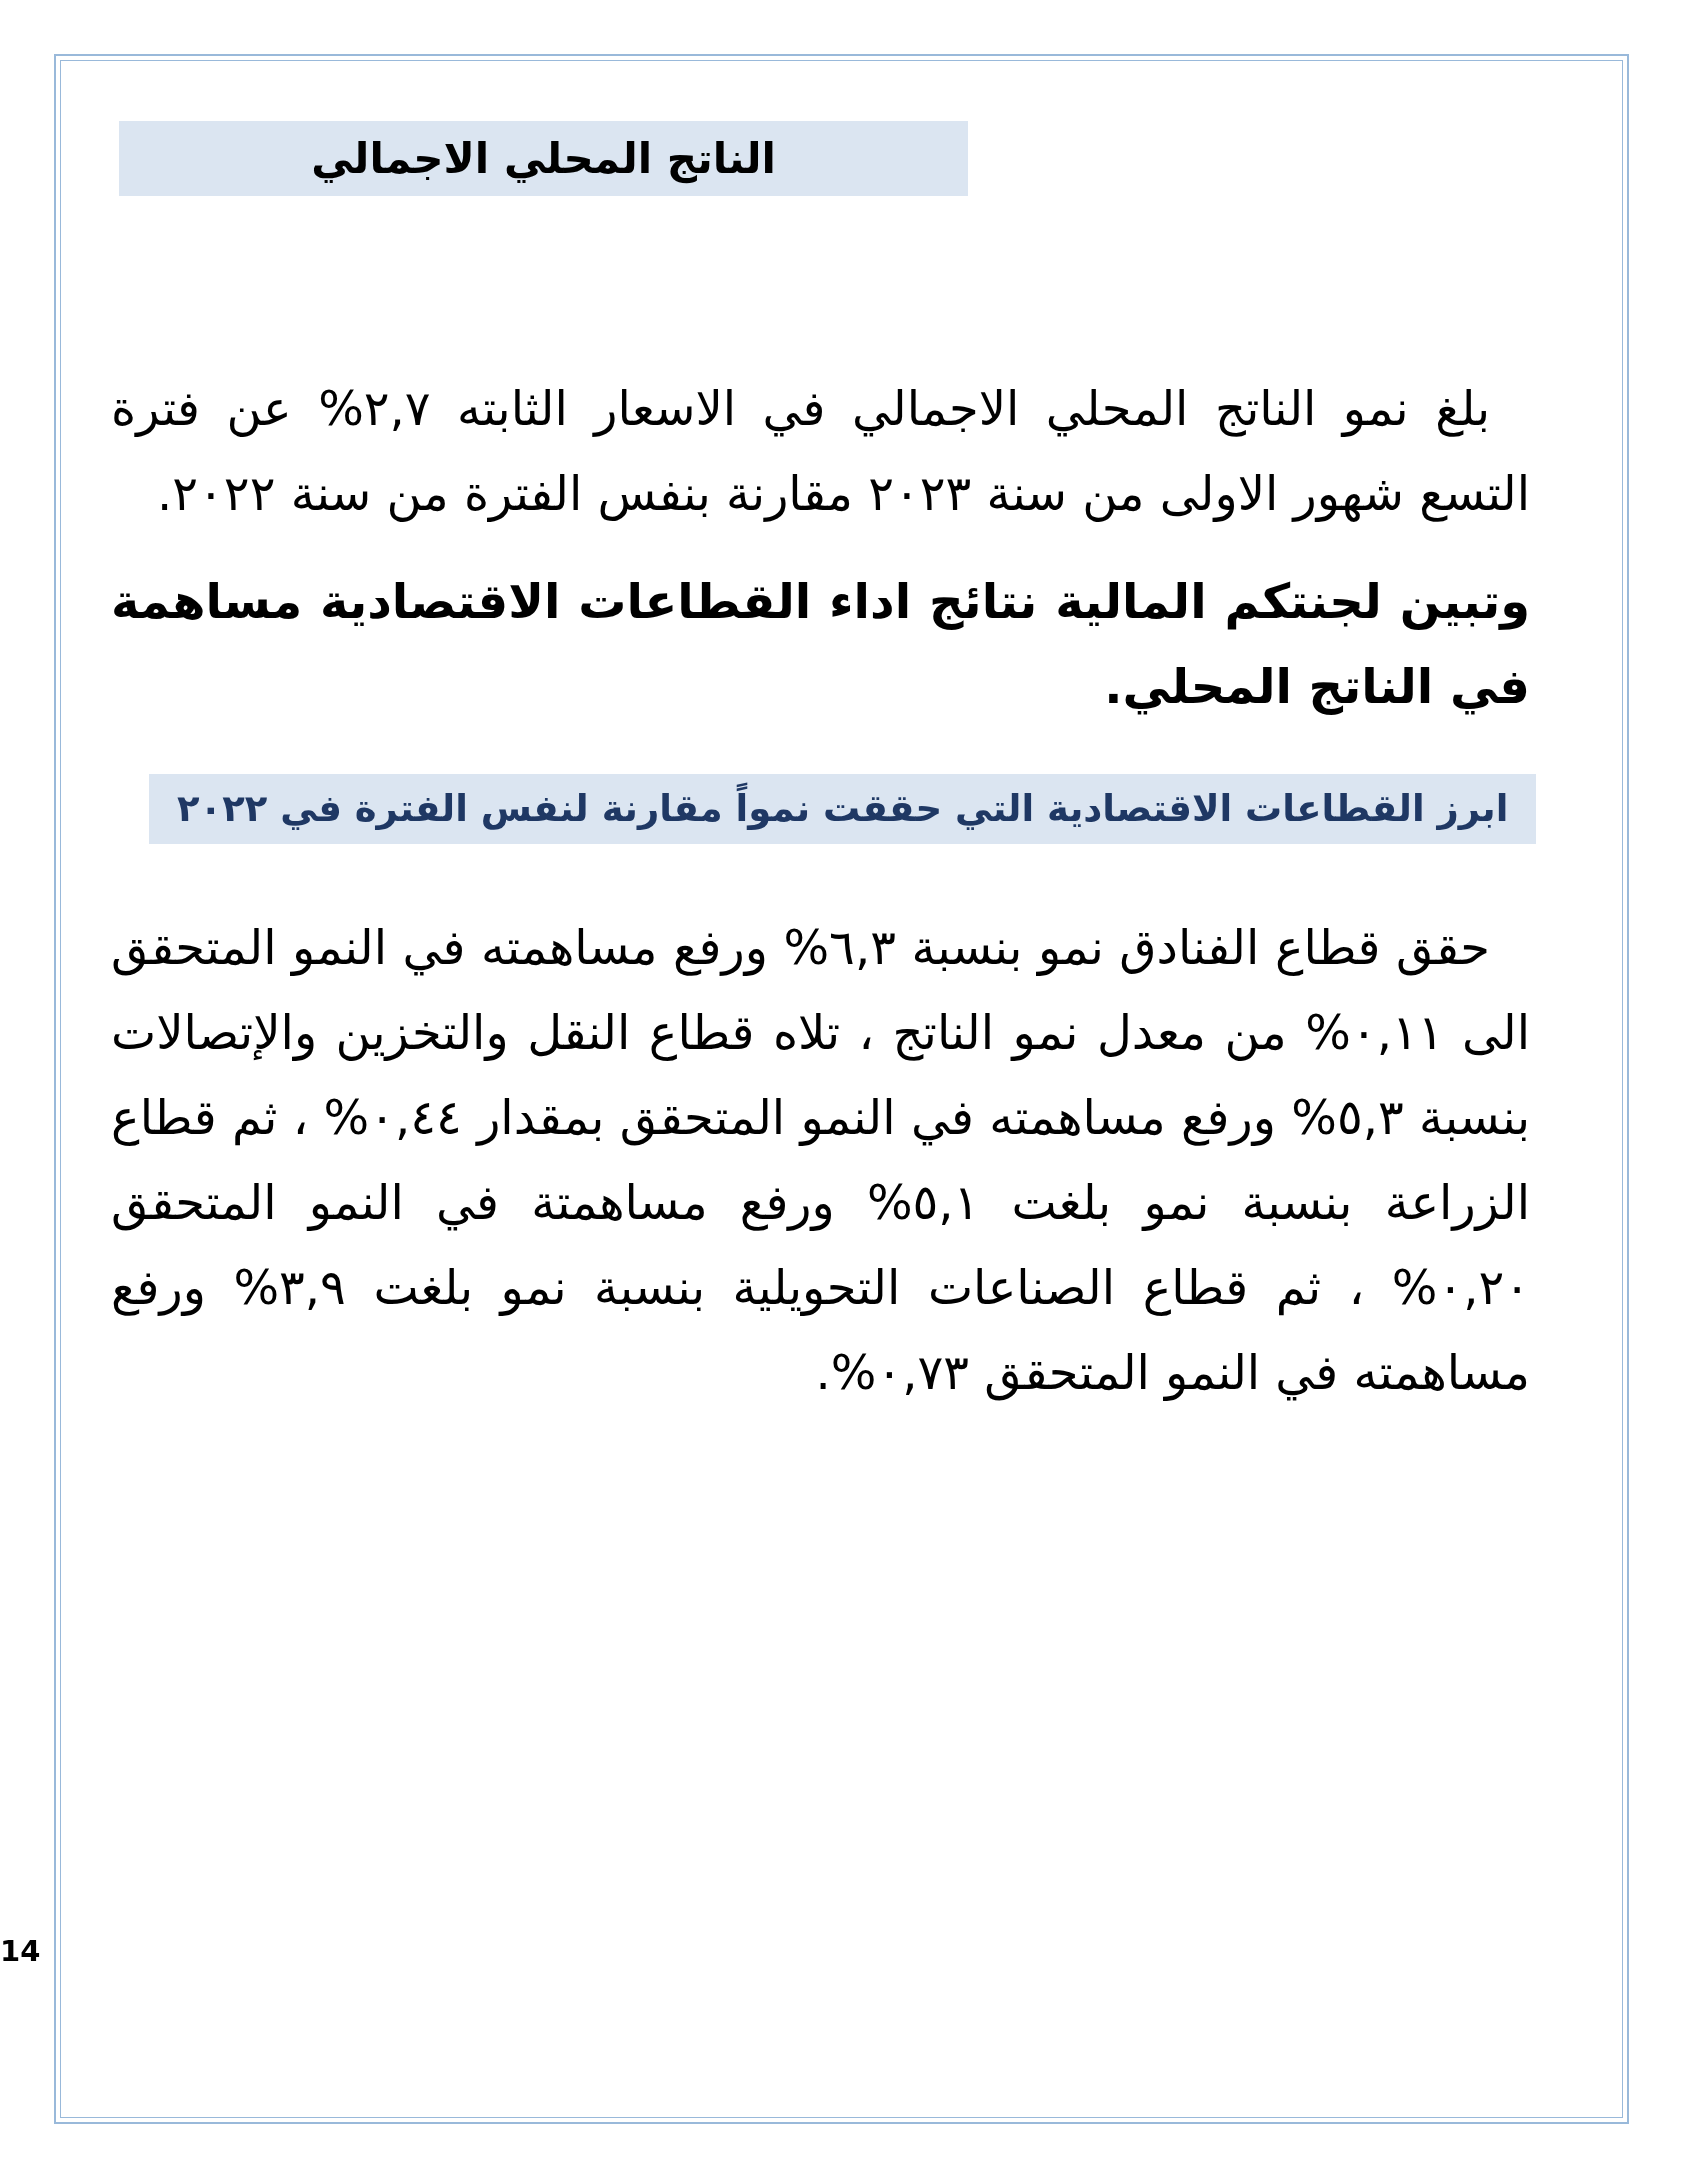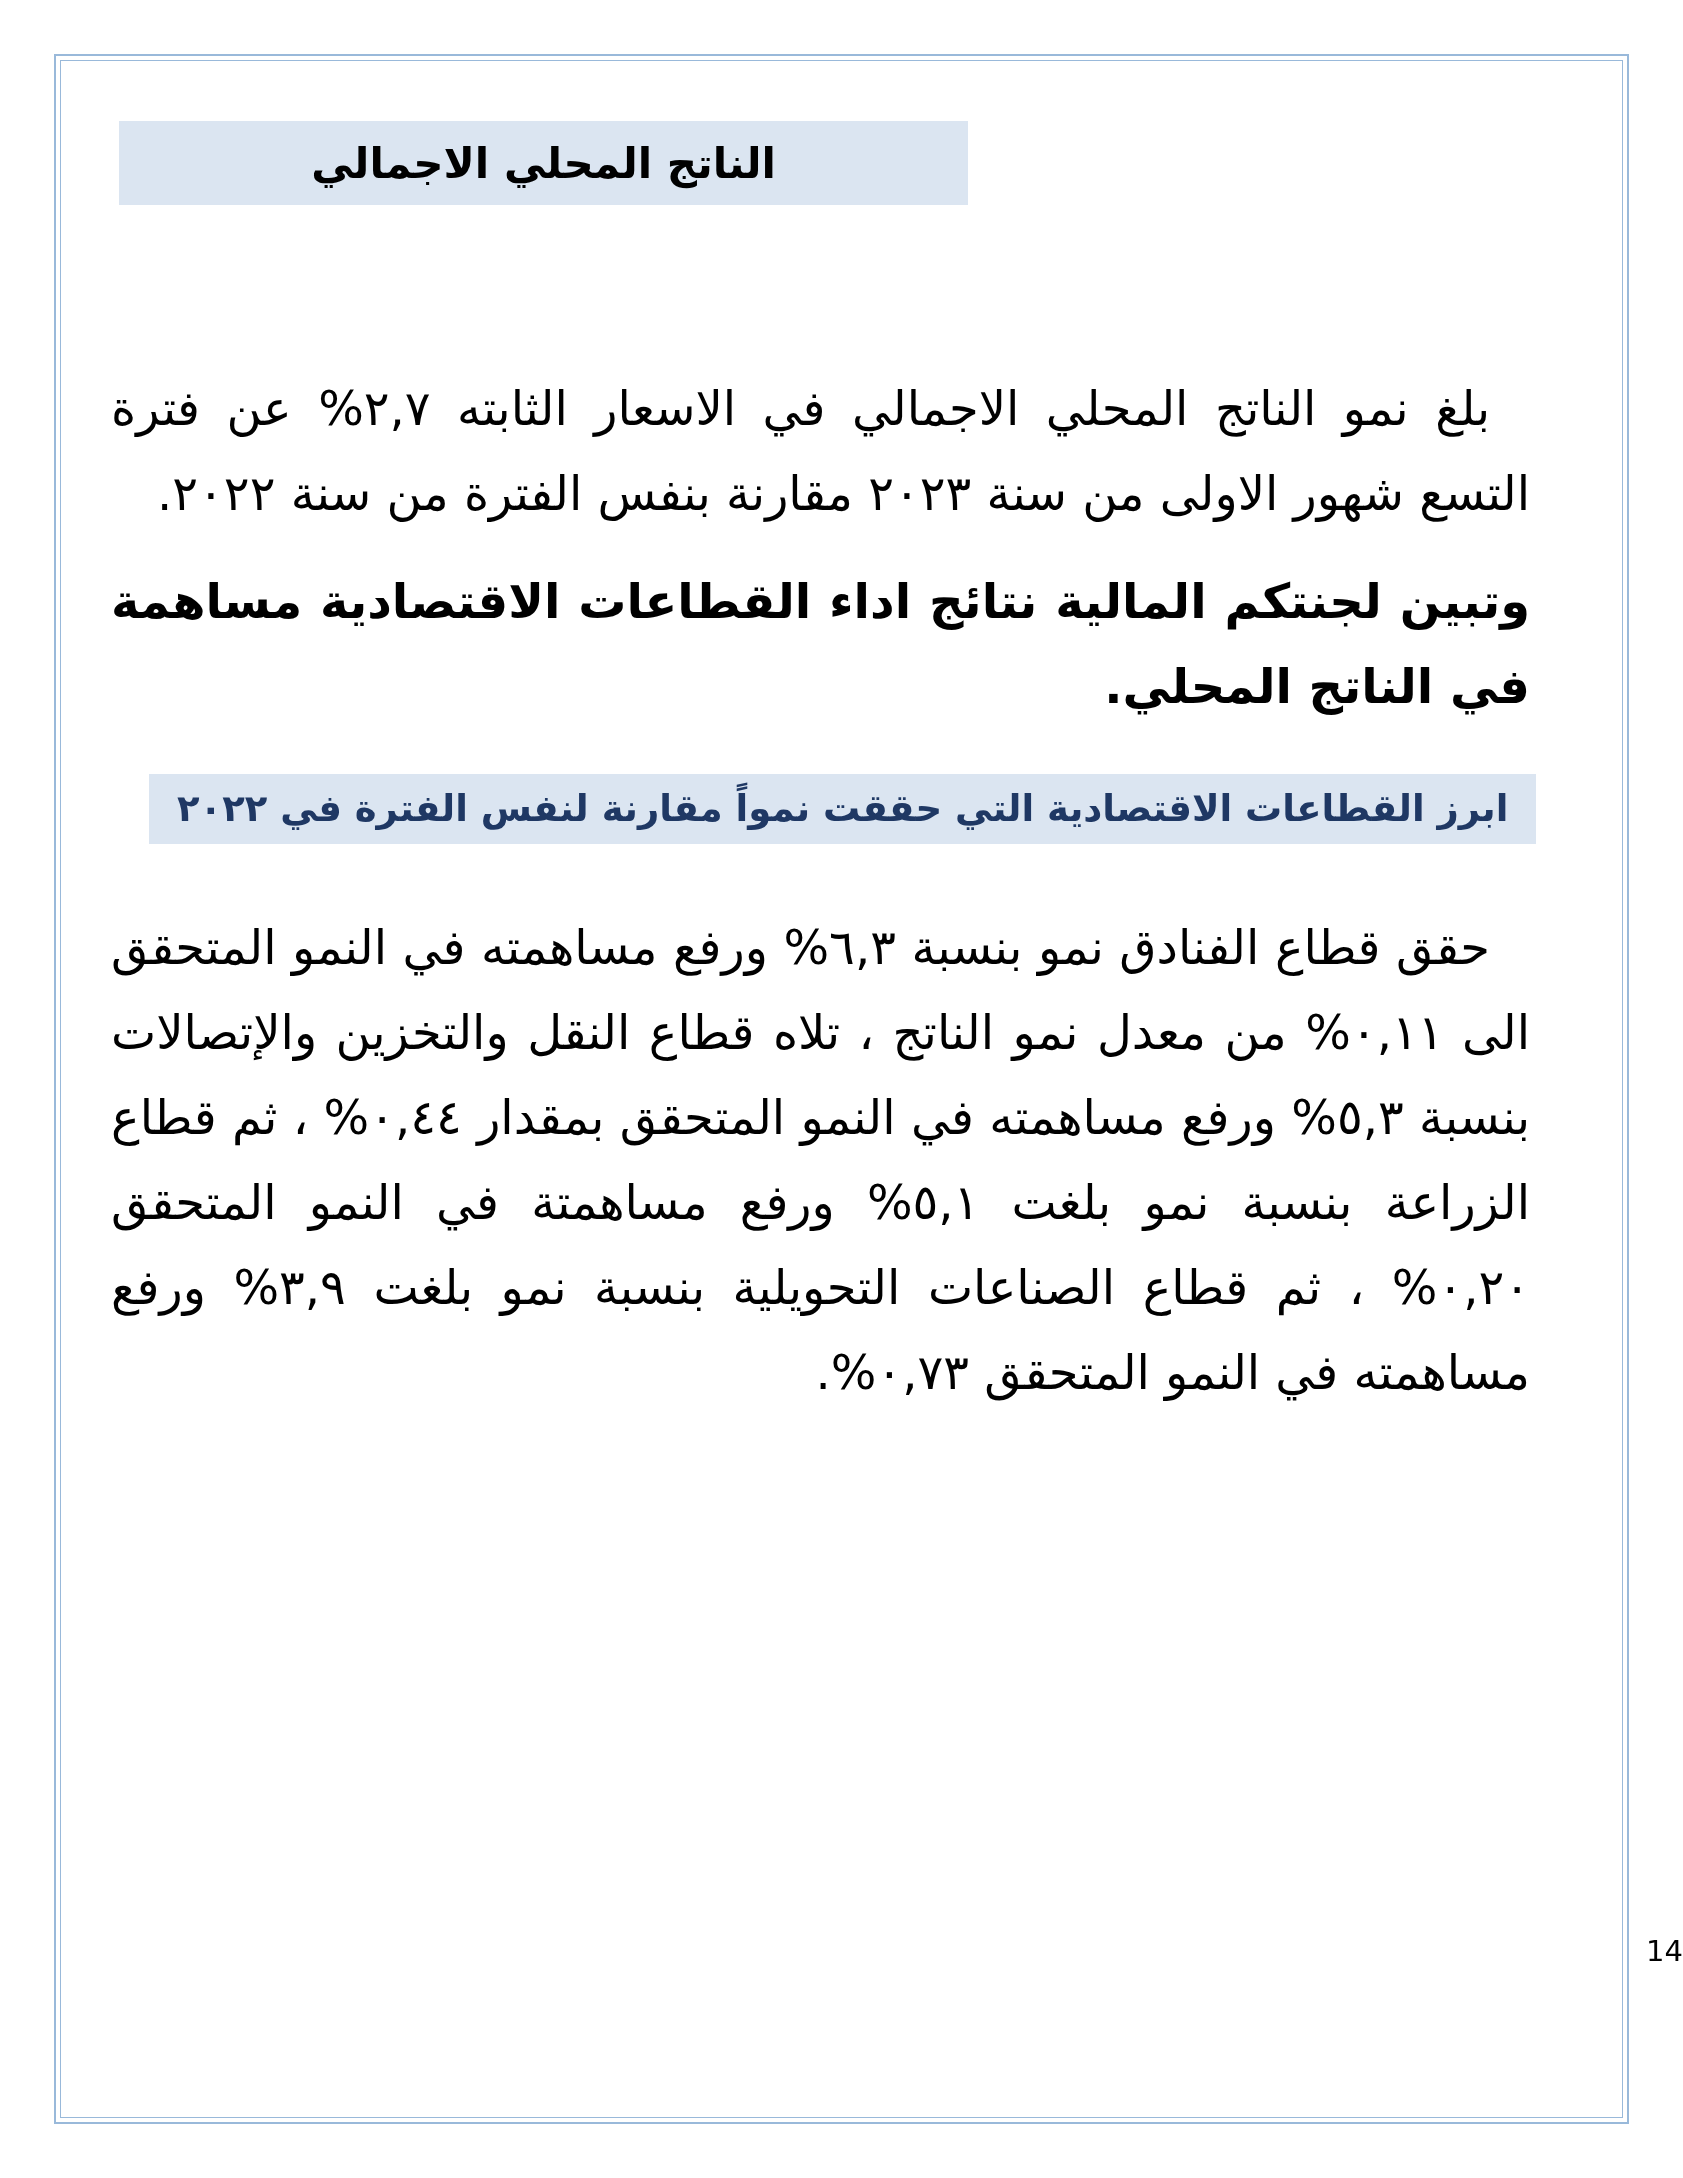"الناتج المحلي الاجمالي" .title-banner { height: 84px -> 75px }
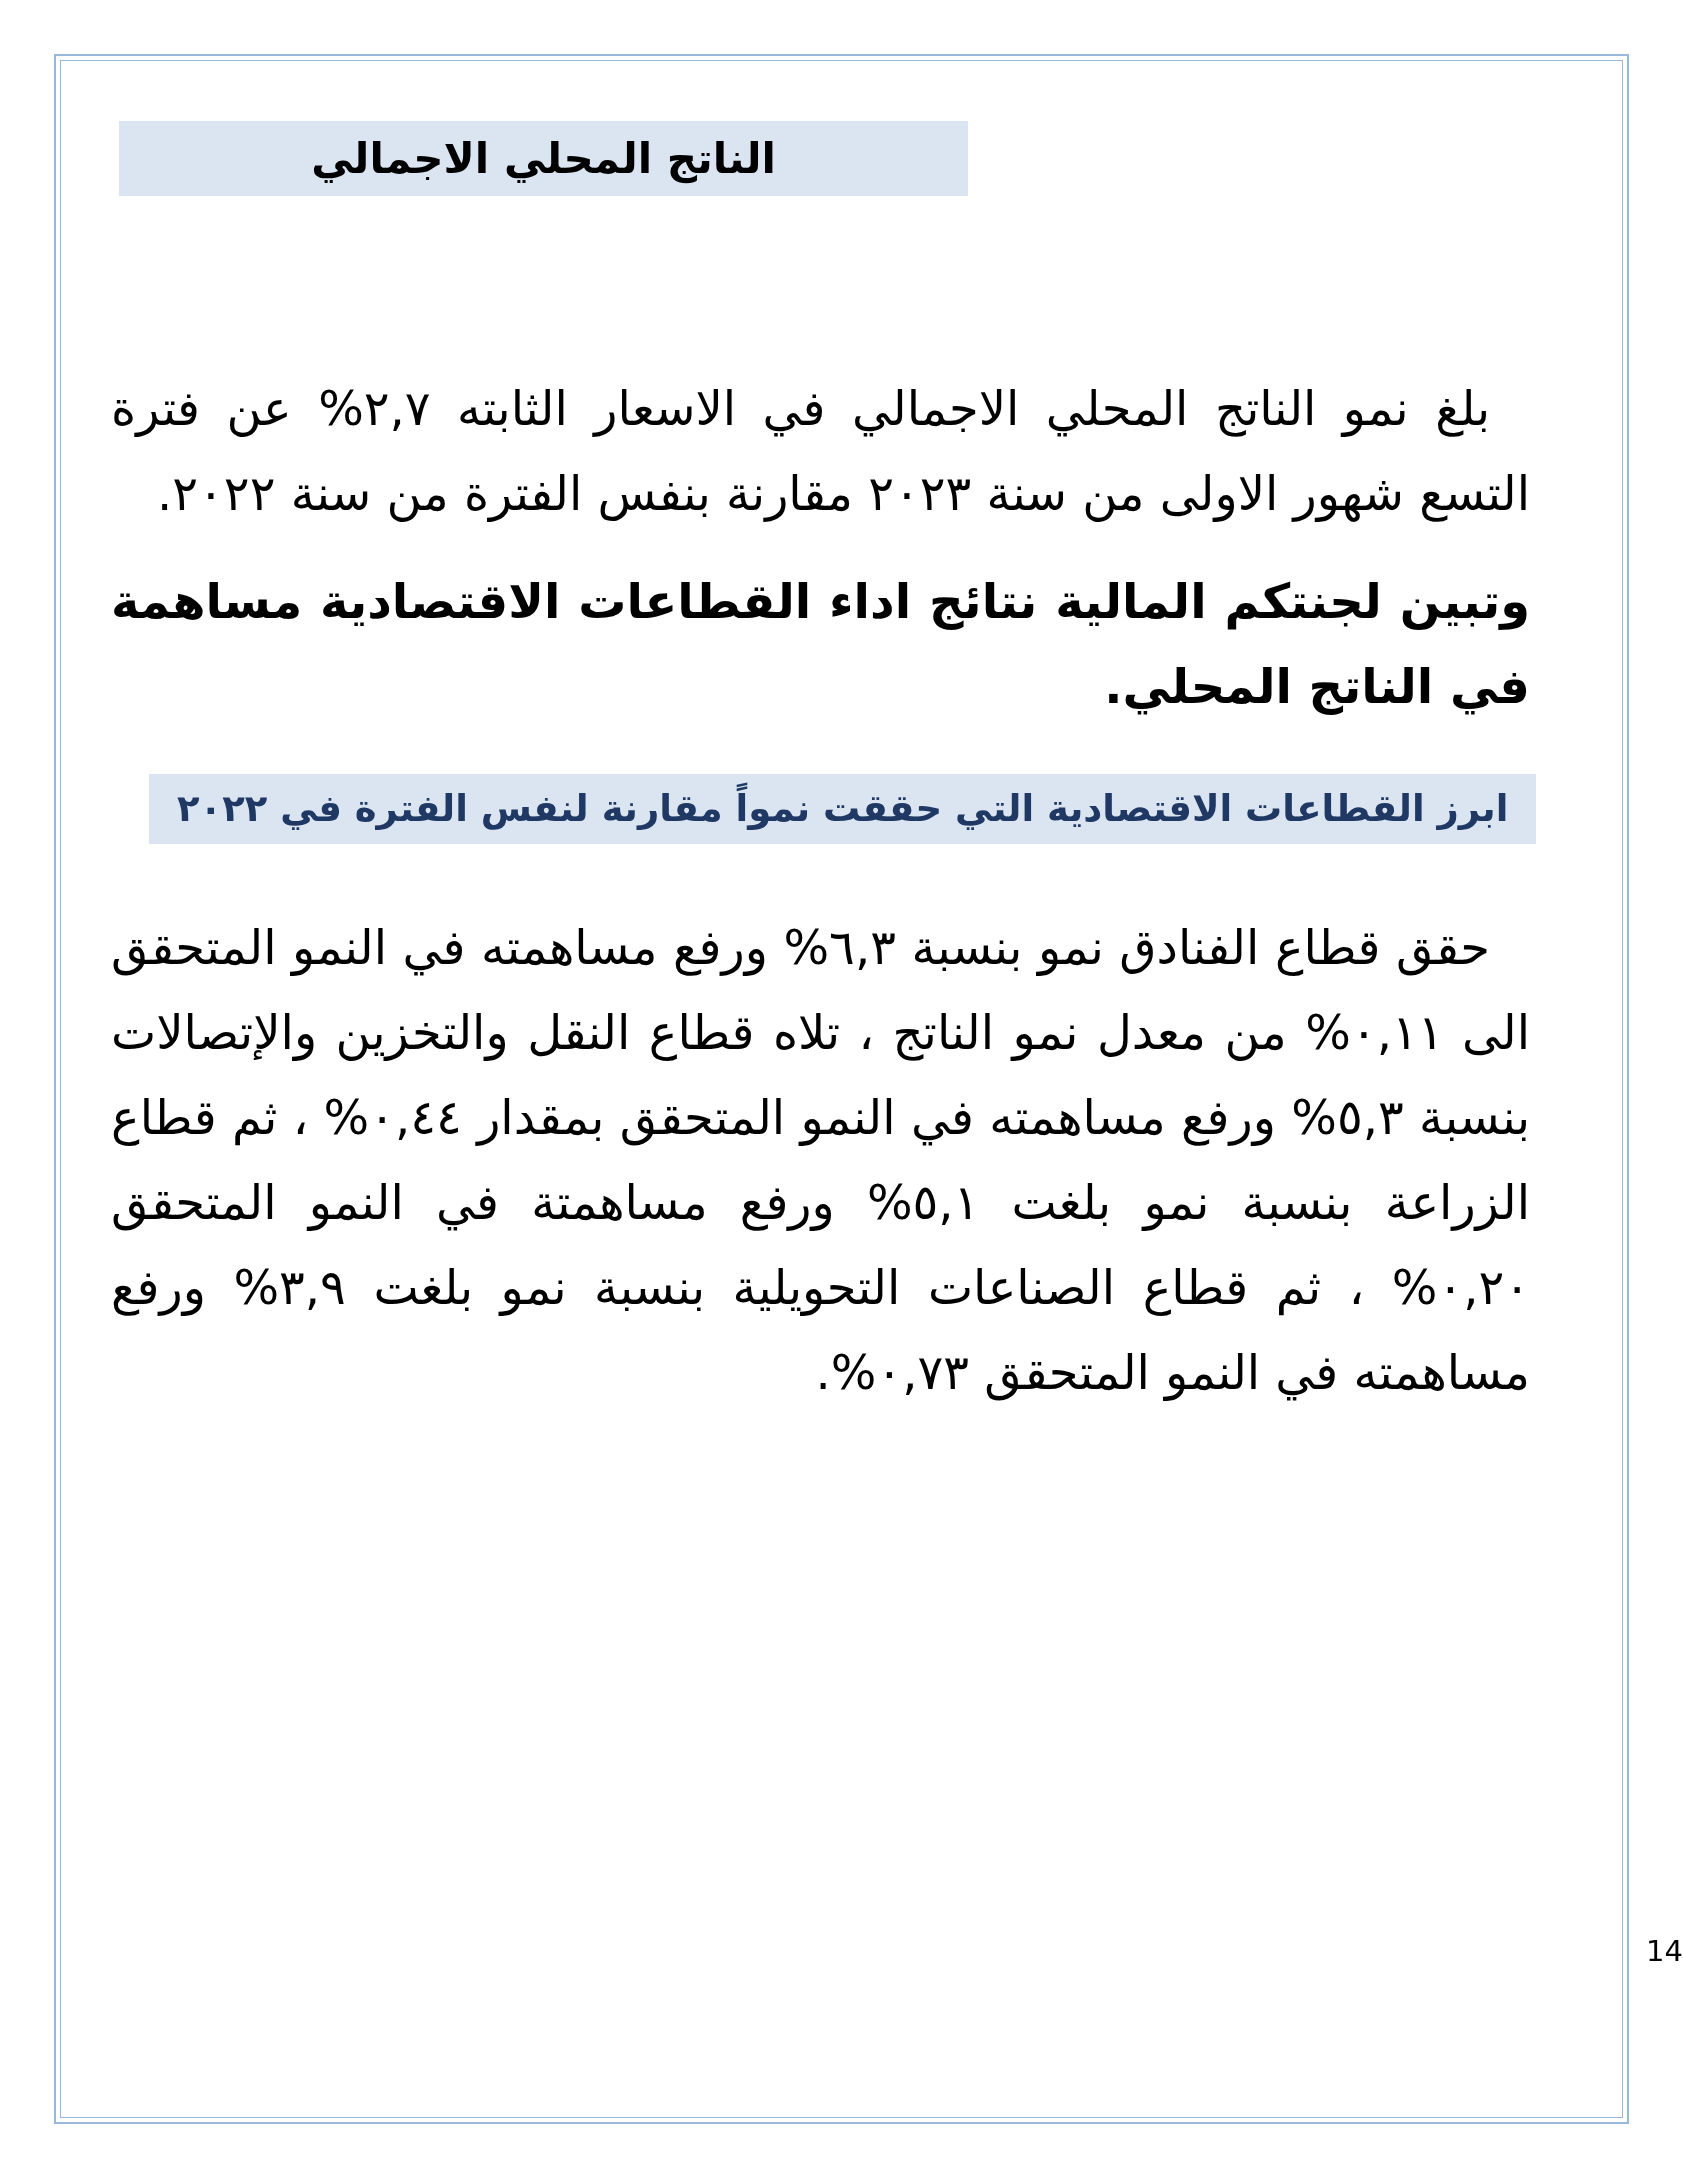"14" .page-number { font-weight: none -> bold; text-align: right -> left }
